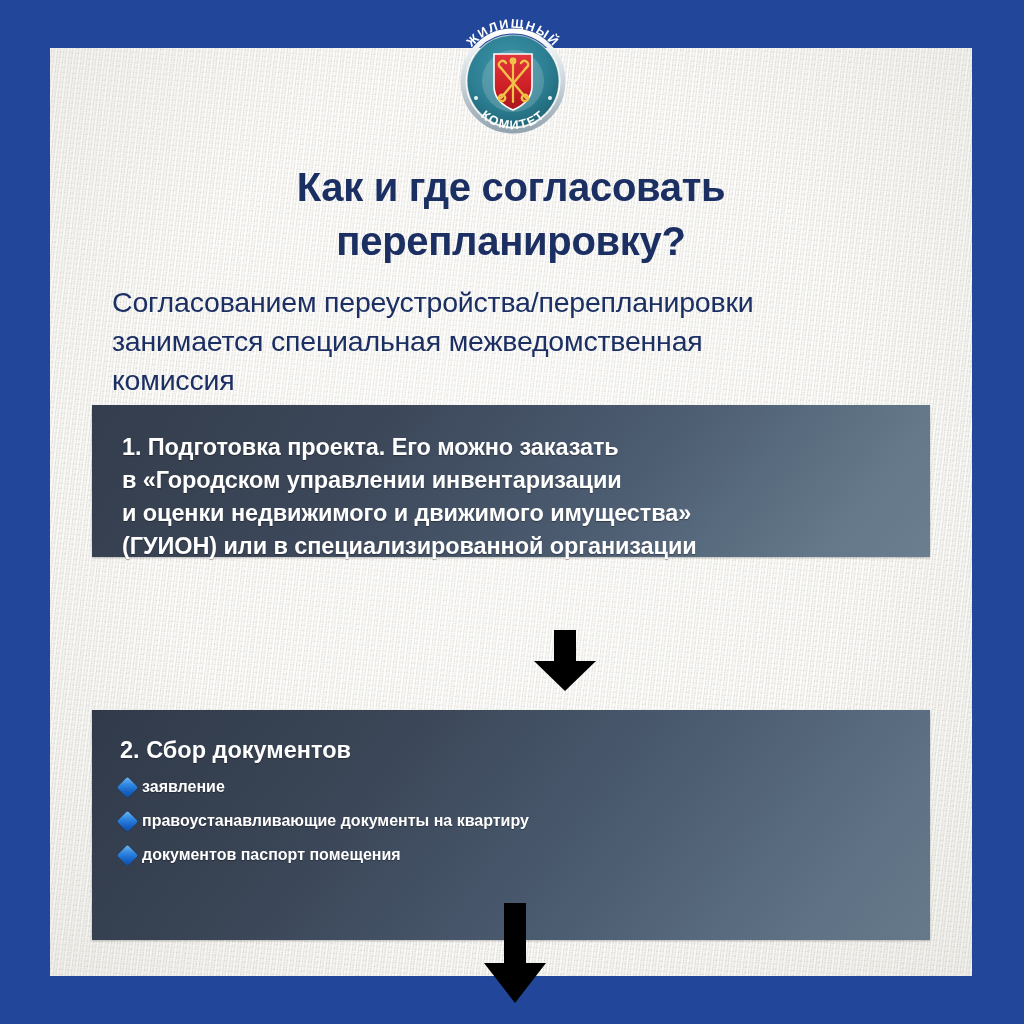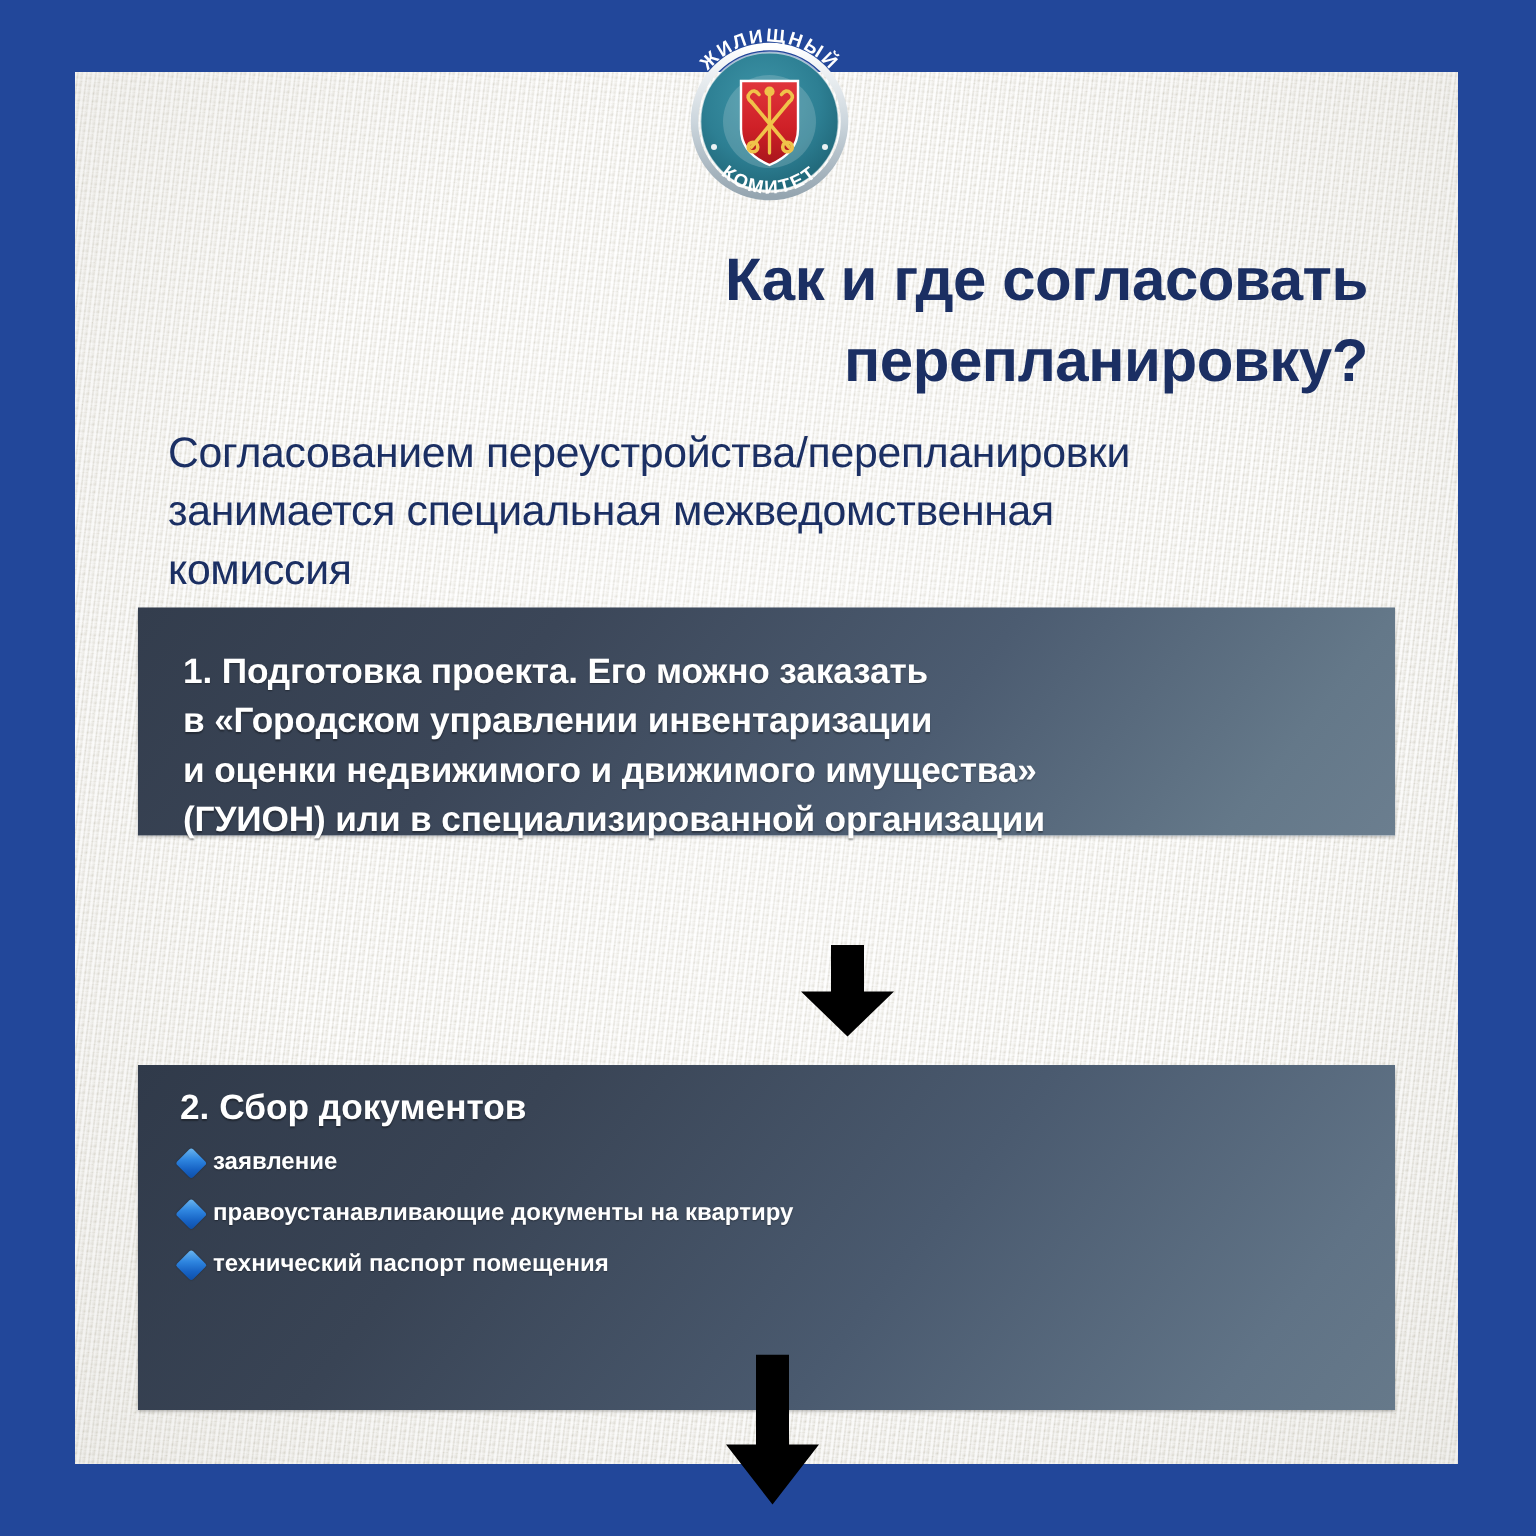"Как и где согласовать" #title { text-align: right -> center }
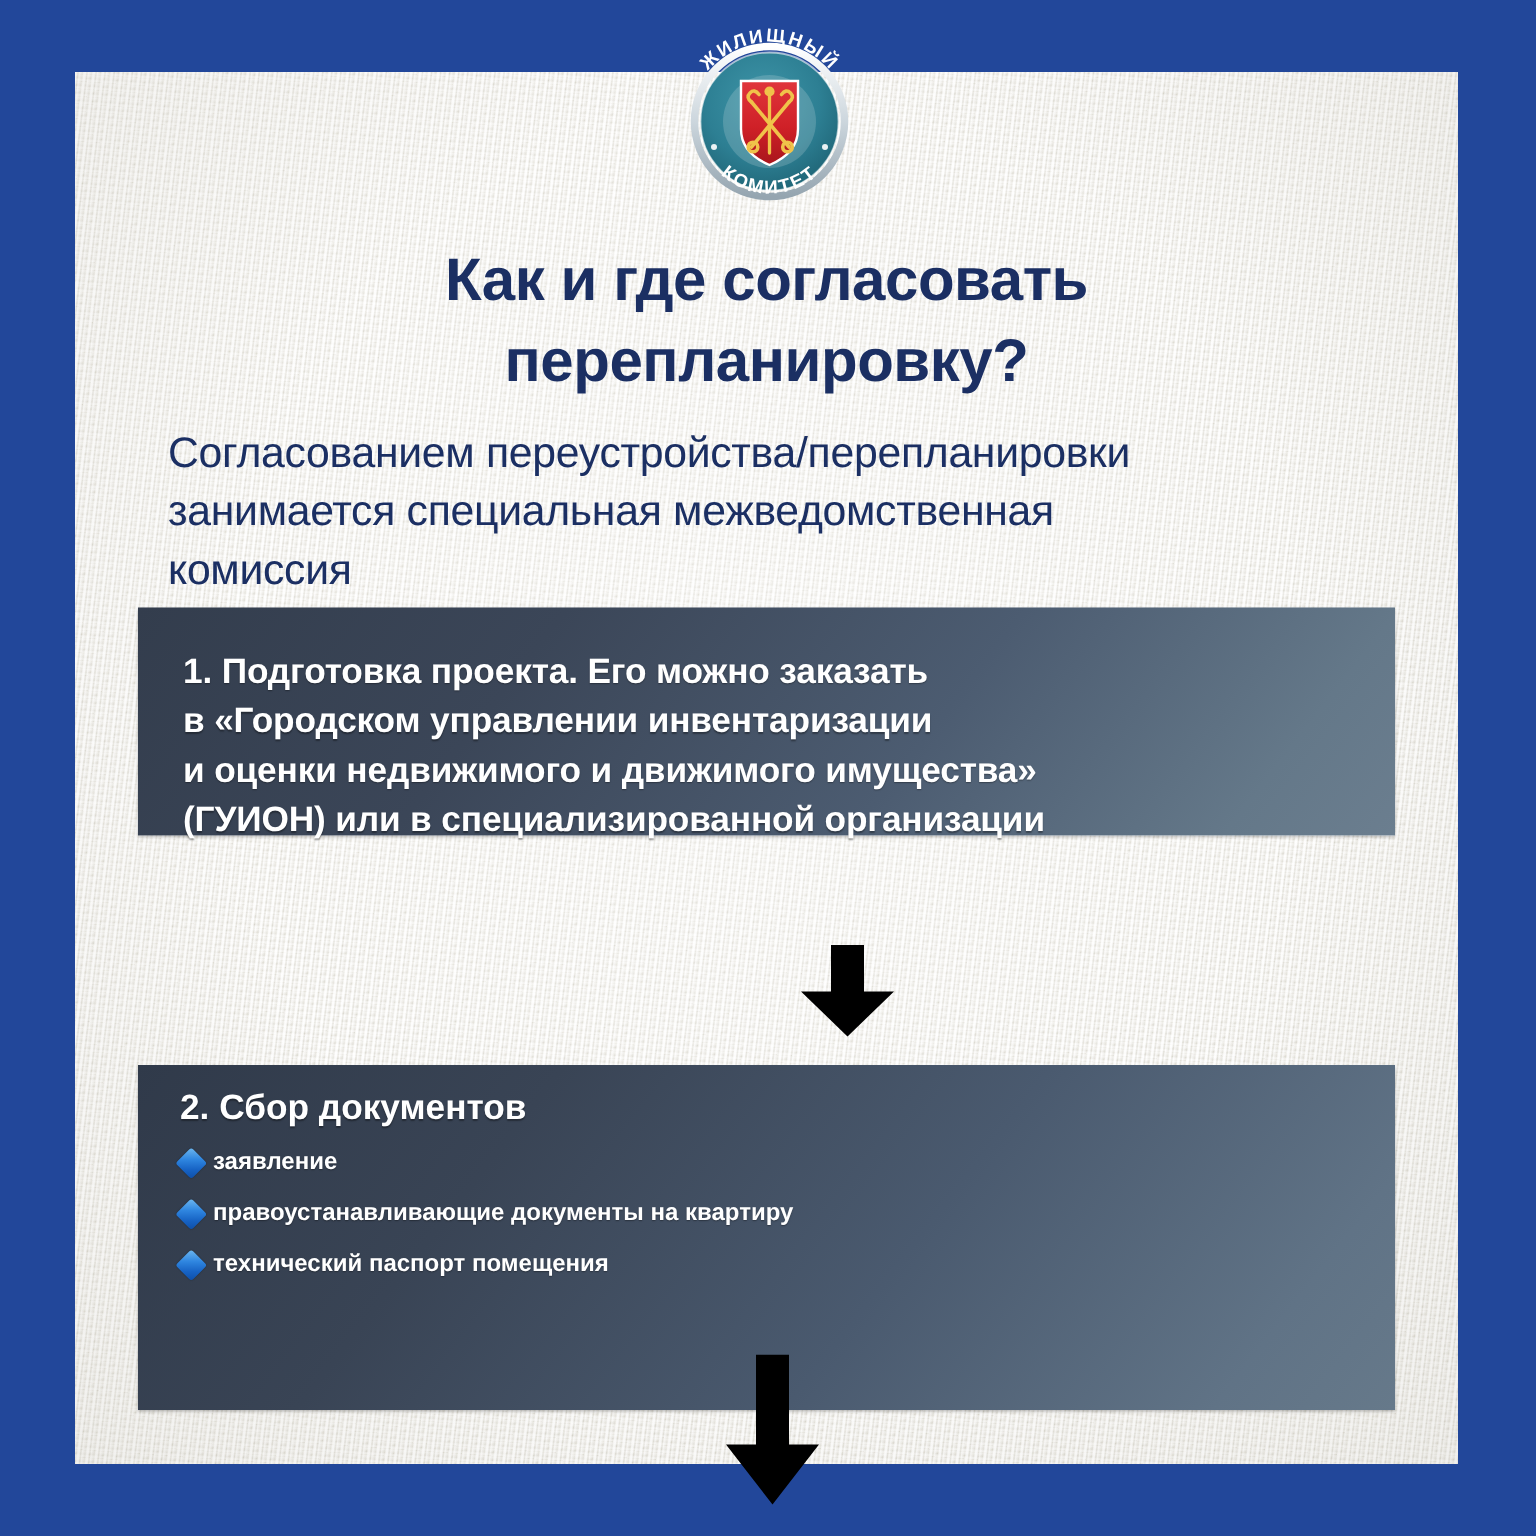"2. Сбор документов" #step2 { padding: 12px 0 0 28px -> 24px 0 0 28px }
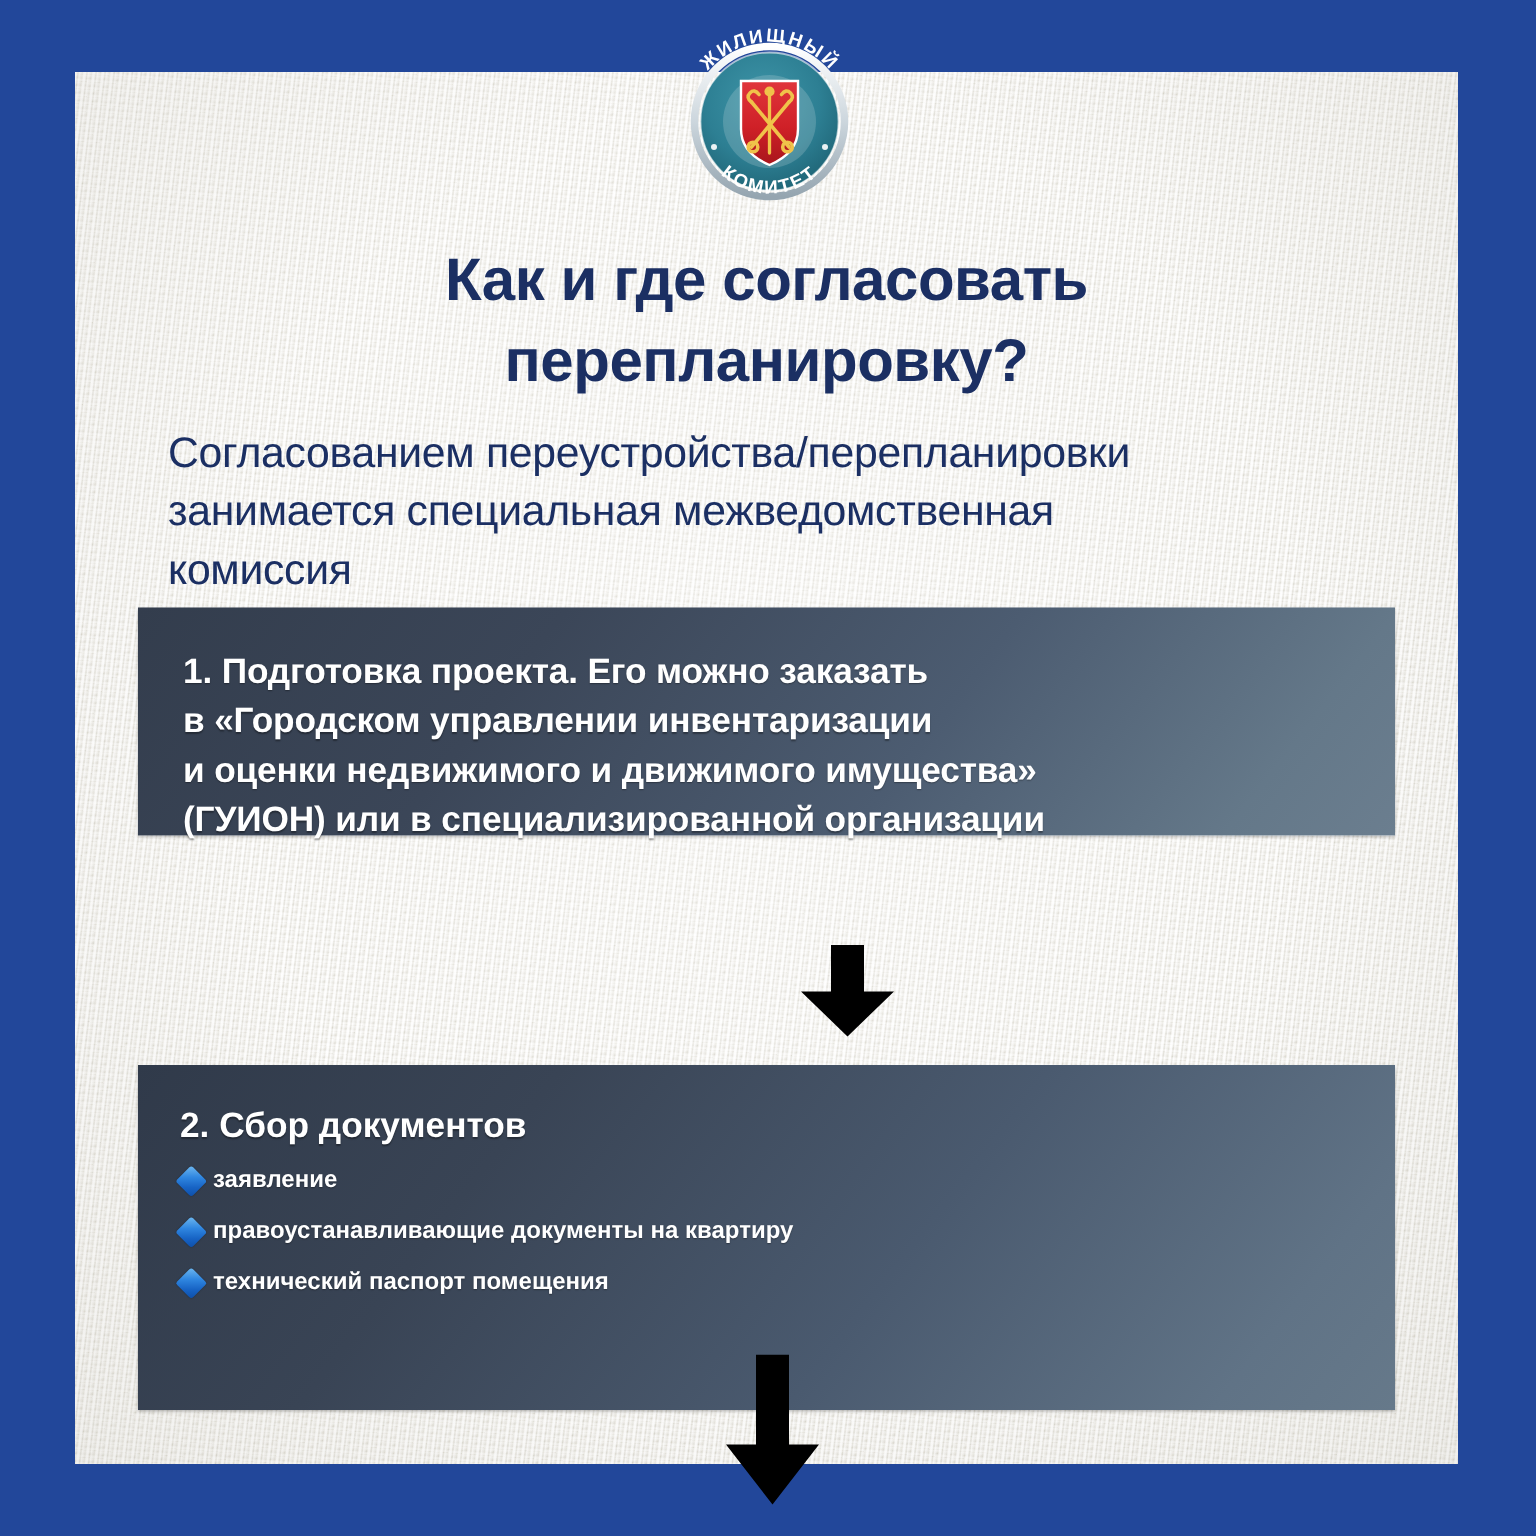"технический паспорт помещения" span { text: технический -> документов }
